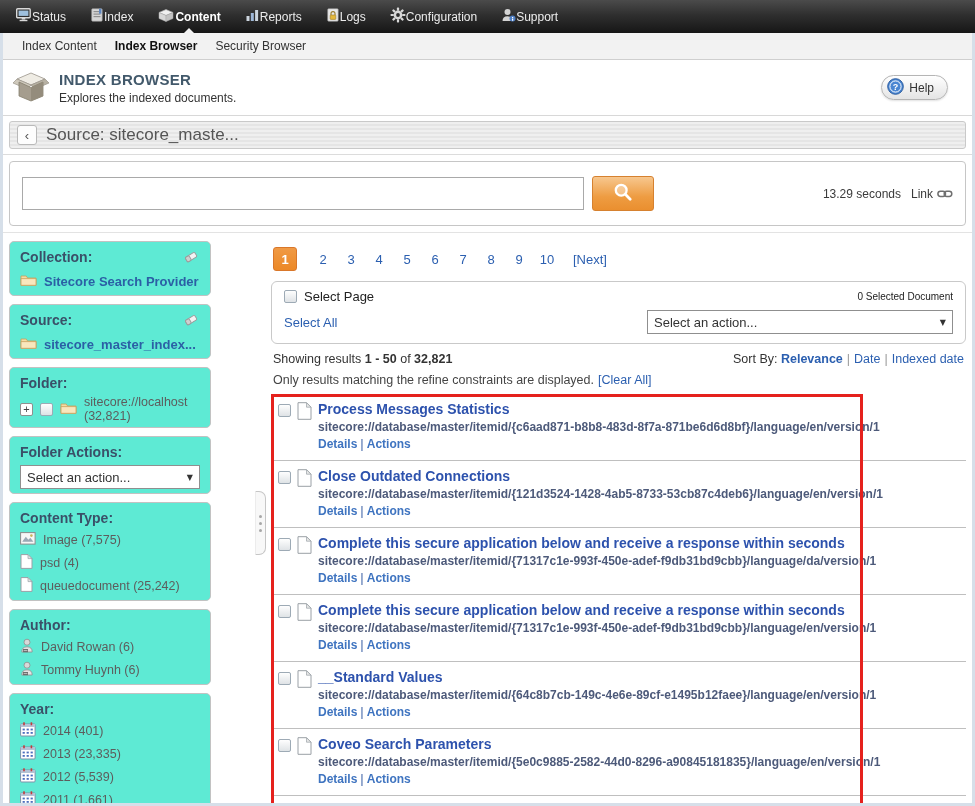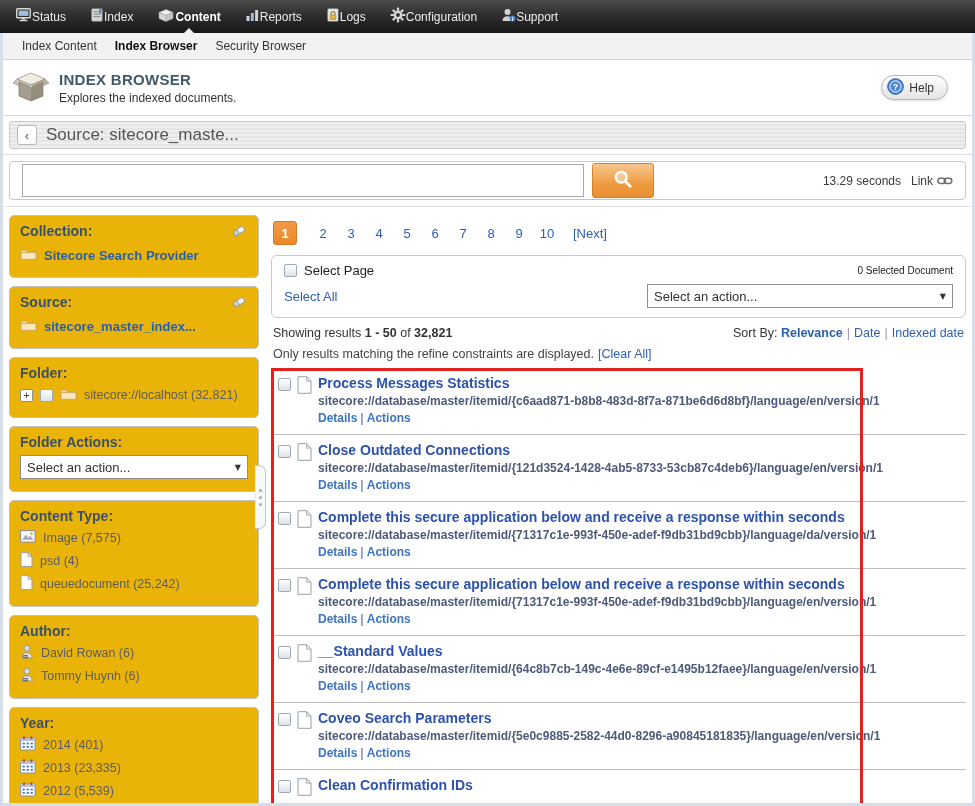"13.29 seconds" .search-panel { padding: 1px 12px -> 14px 12px }
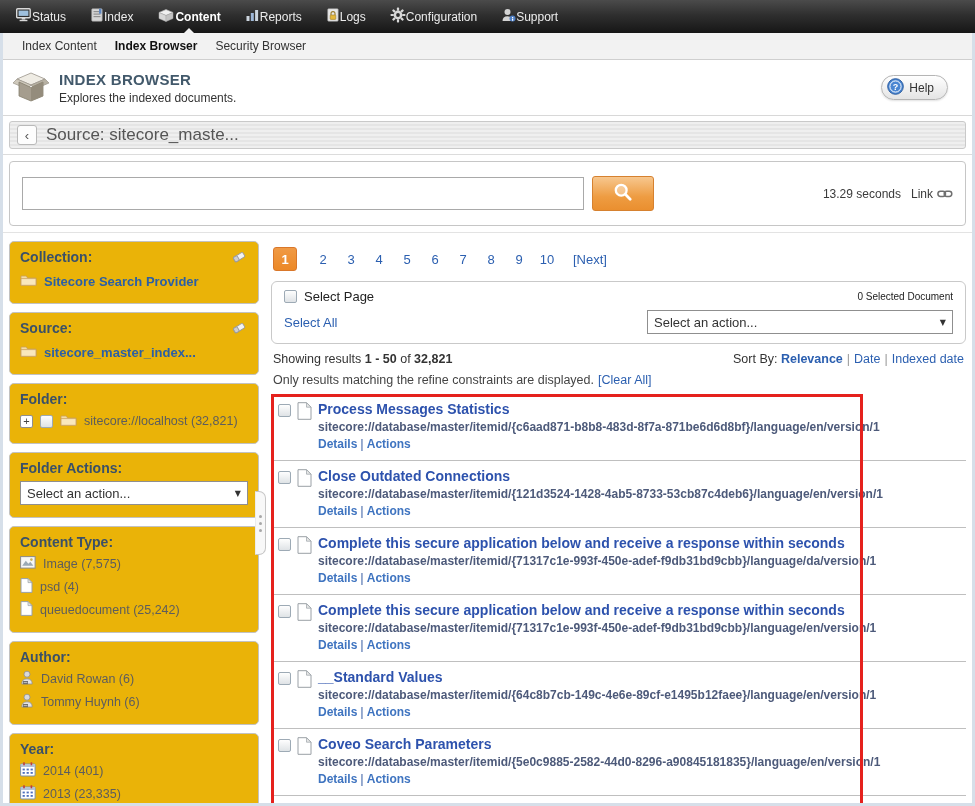"Collection:" .sbox { background: #eab308 -> #5eead4; padding: 6px 10px 12px 10px -> 6px 10px 4px 10px; width: 250px -> 202px }
